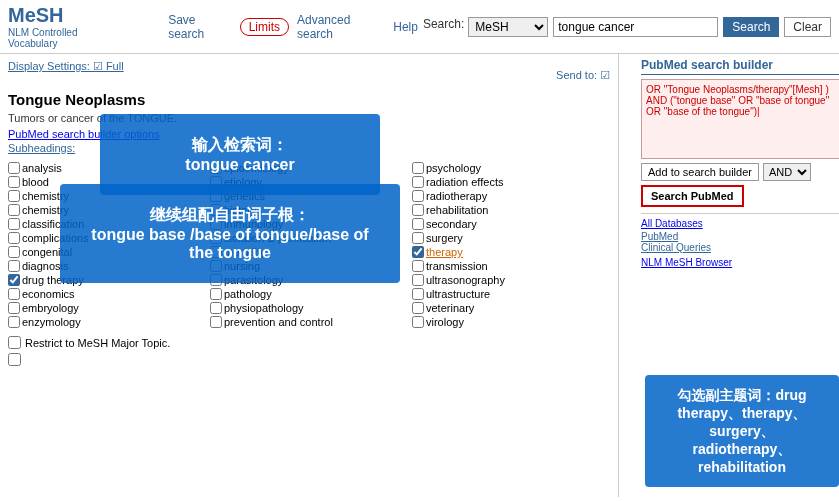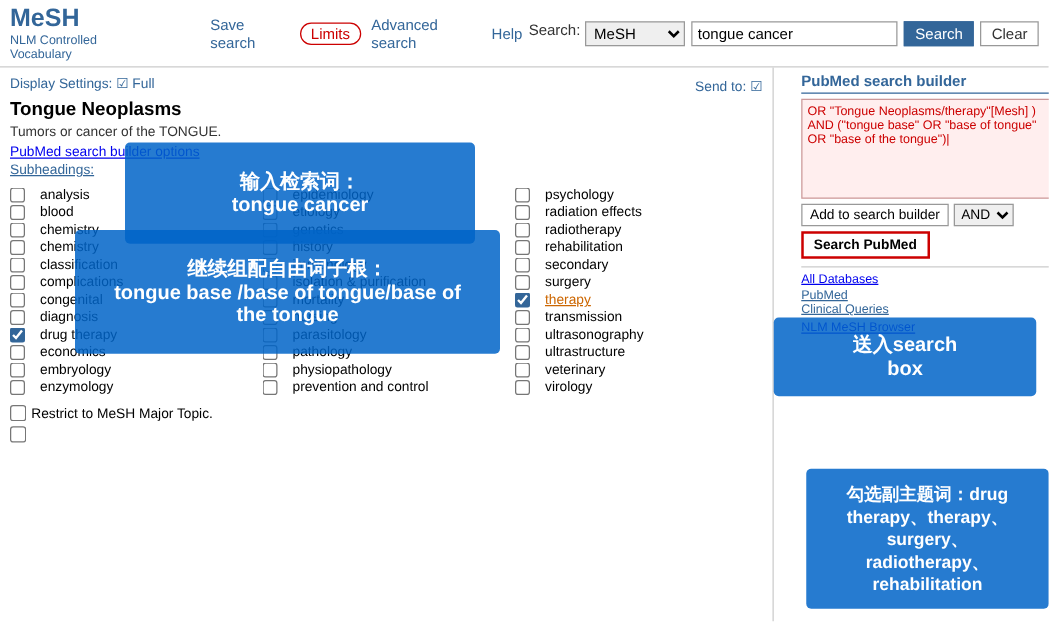"Display Settings: ☑ Full" #display-settings { margin-bottom: 6px -> 18px; text-decoration: none -> underline }
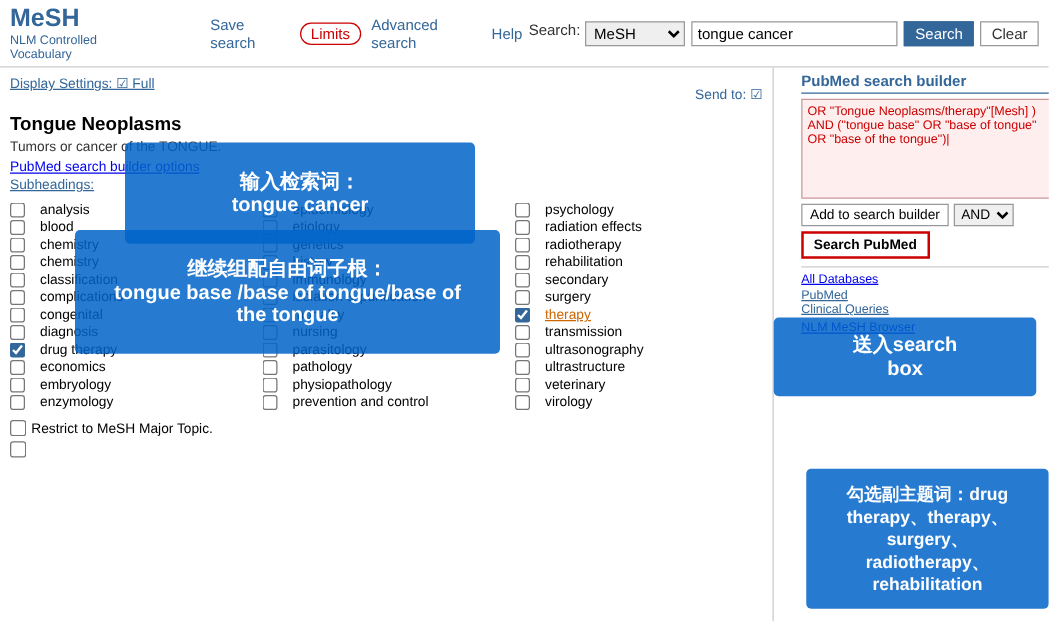"analysis" .checkbox-item { gap: 12px -> 2px }
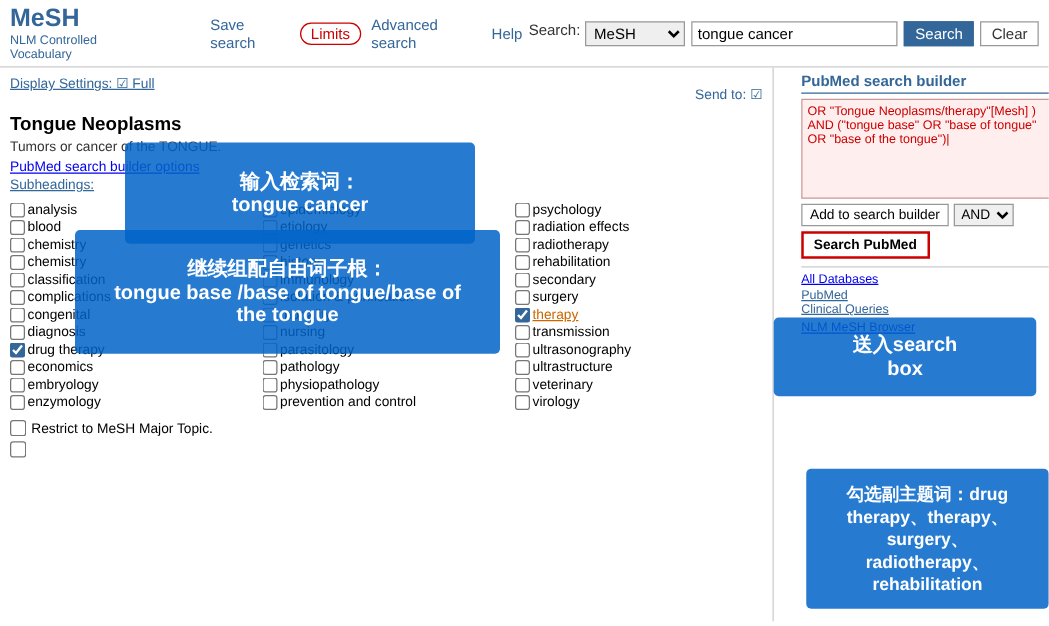"送入search" div.annotation-box { html: <div>送入search<br>box</div> -> none }
